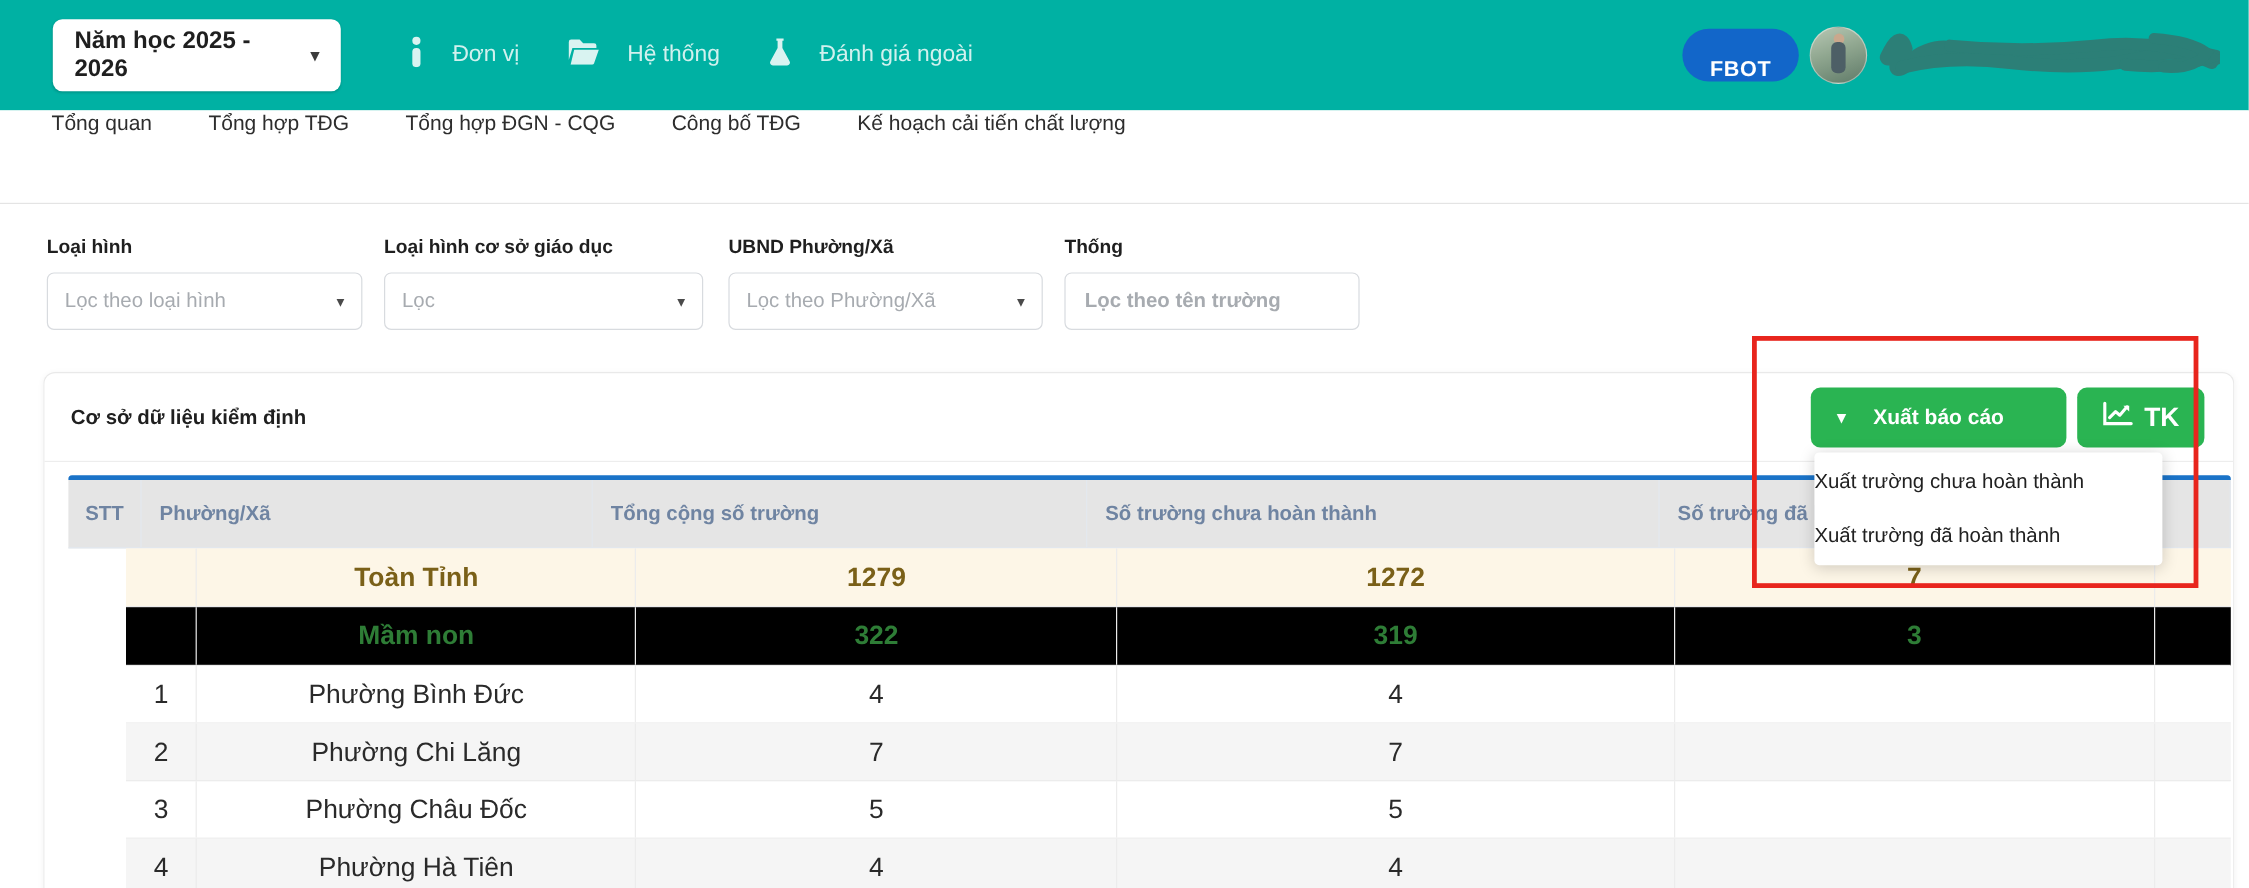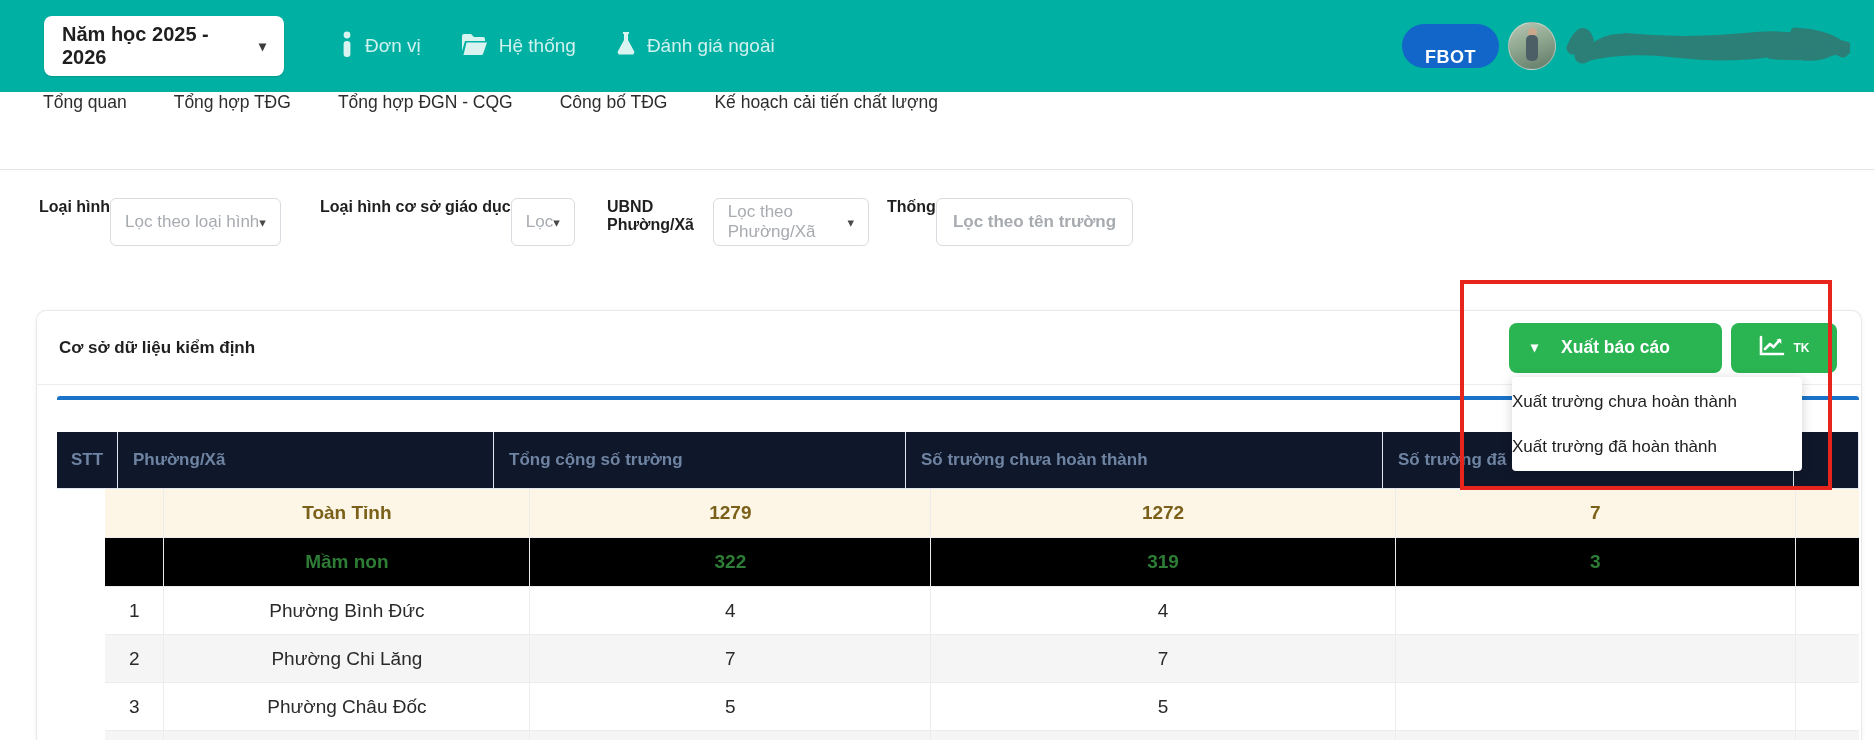"Đơn vị" .nav-item { gap: 11px -> 23px }
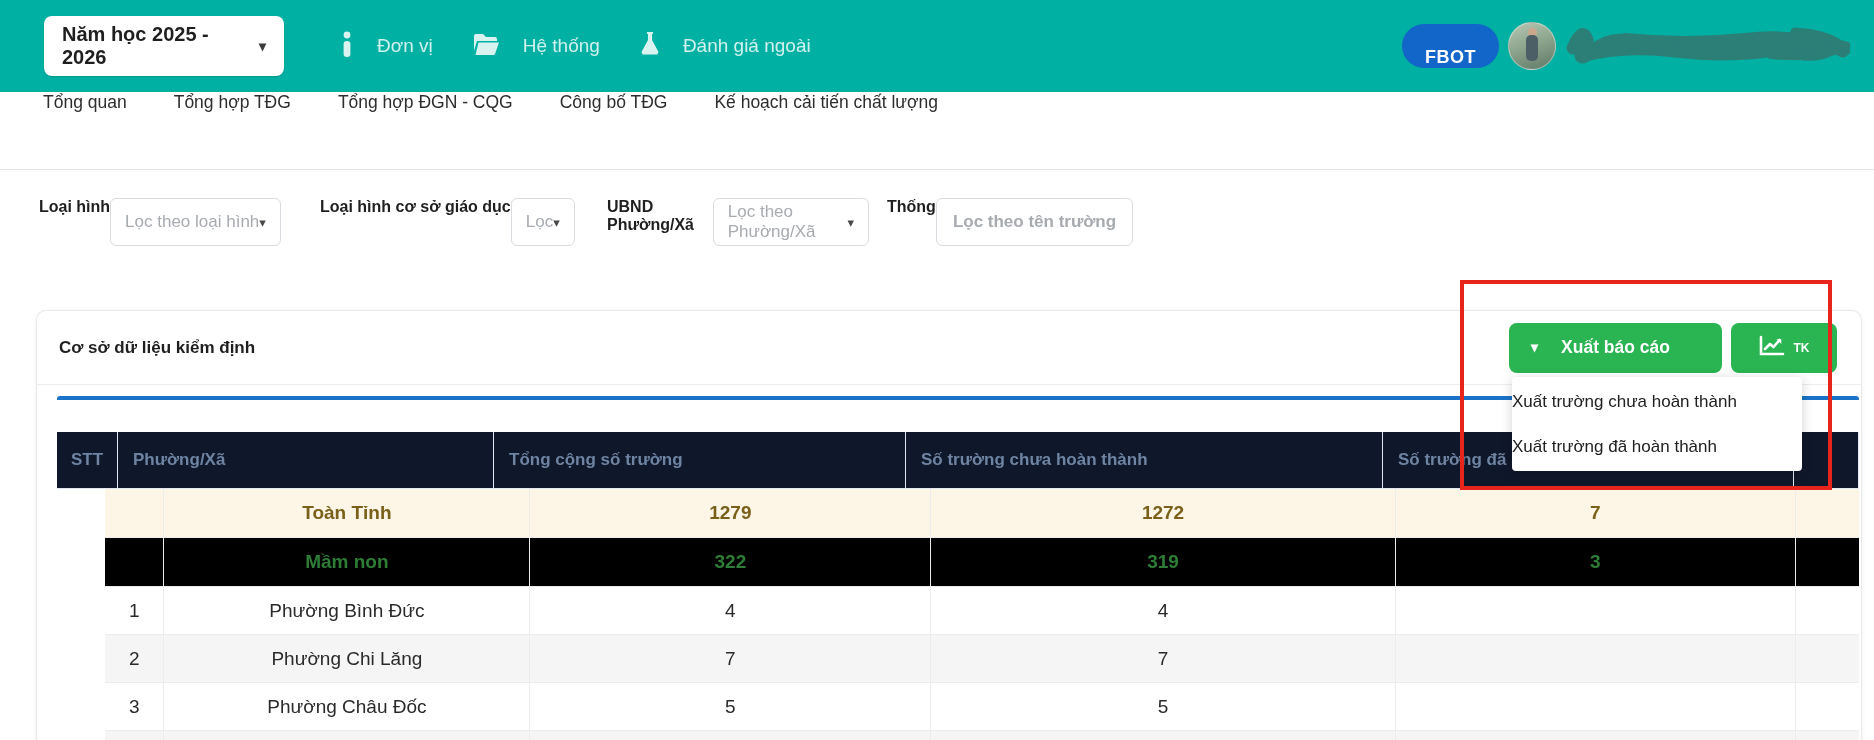"Loại hình" .filter { flex-direction: none -> column }
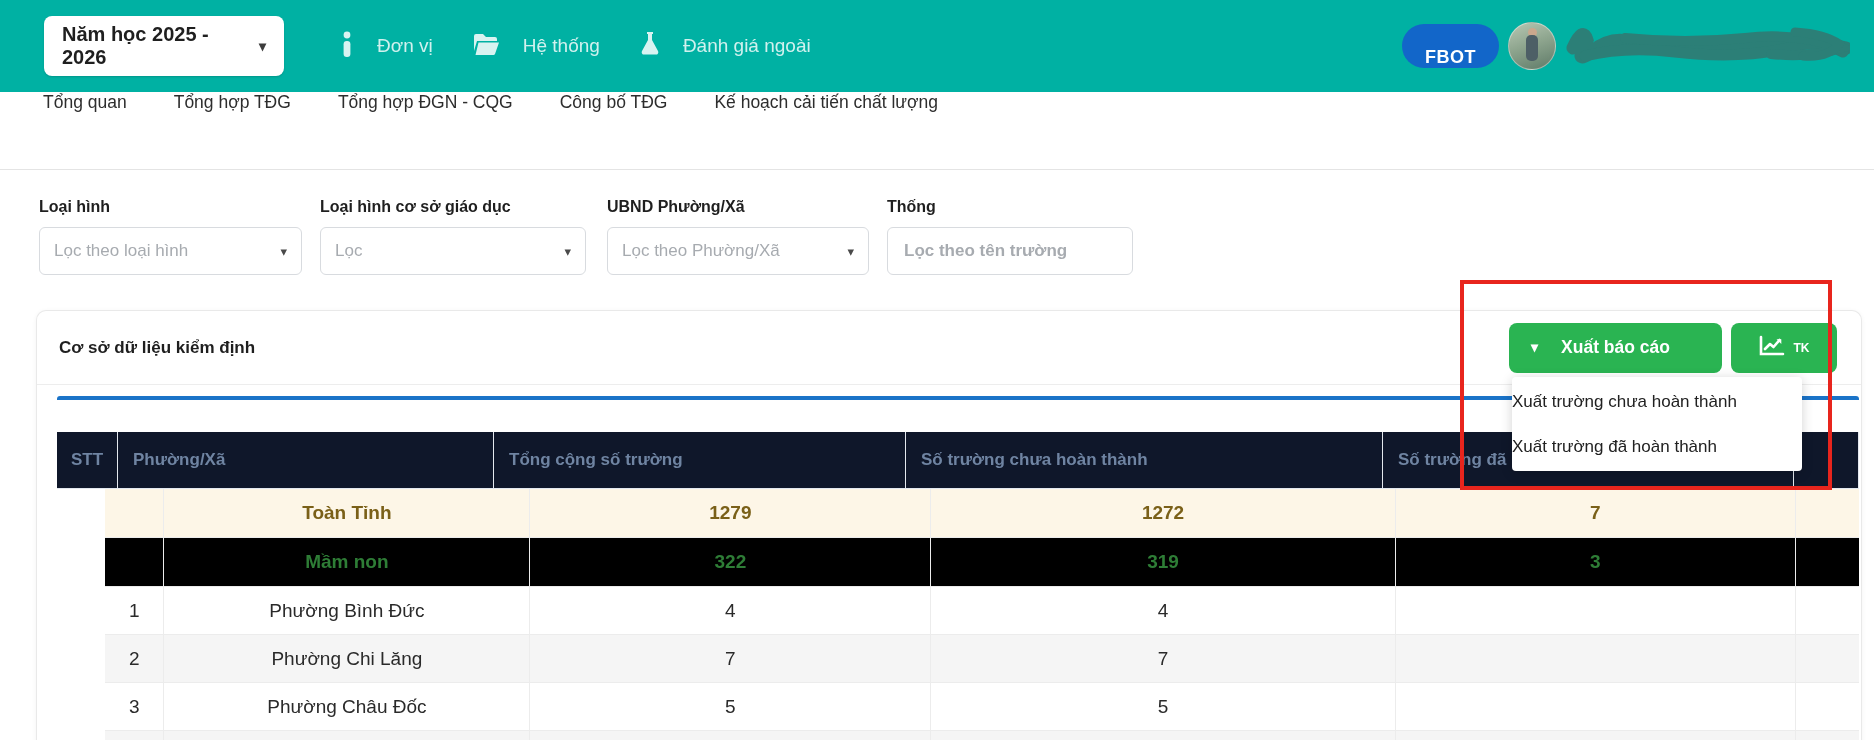"TK" .btn-tk { font-size: 12px -> 22px }
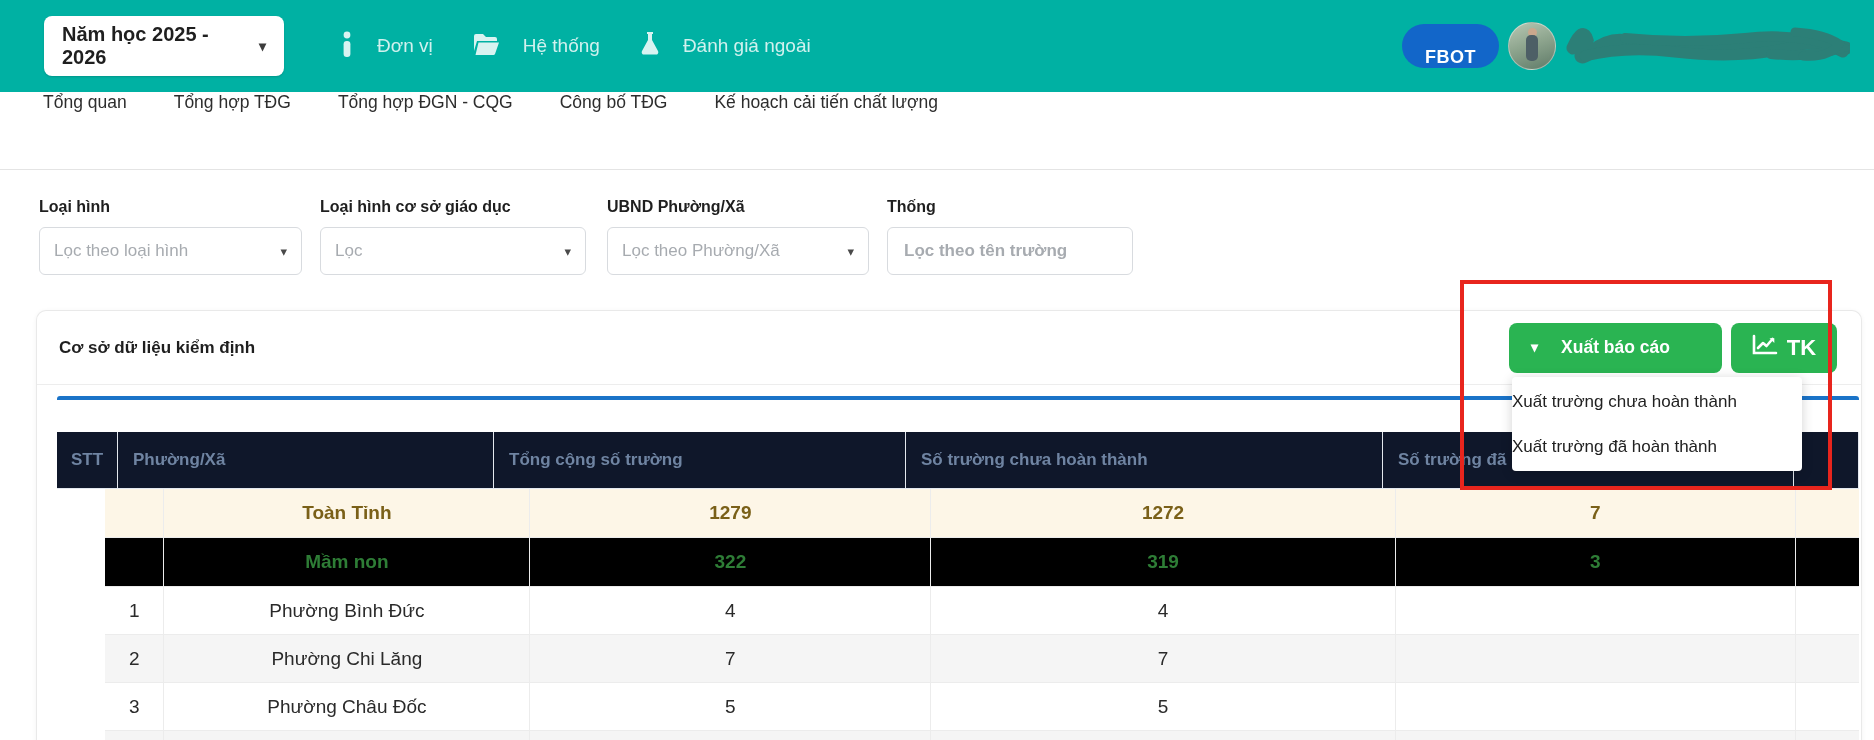"STT" .thead { background: #0f172a -> #e5e5e5; margin-top: 32px -> none }
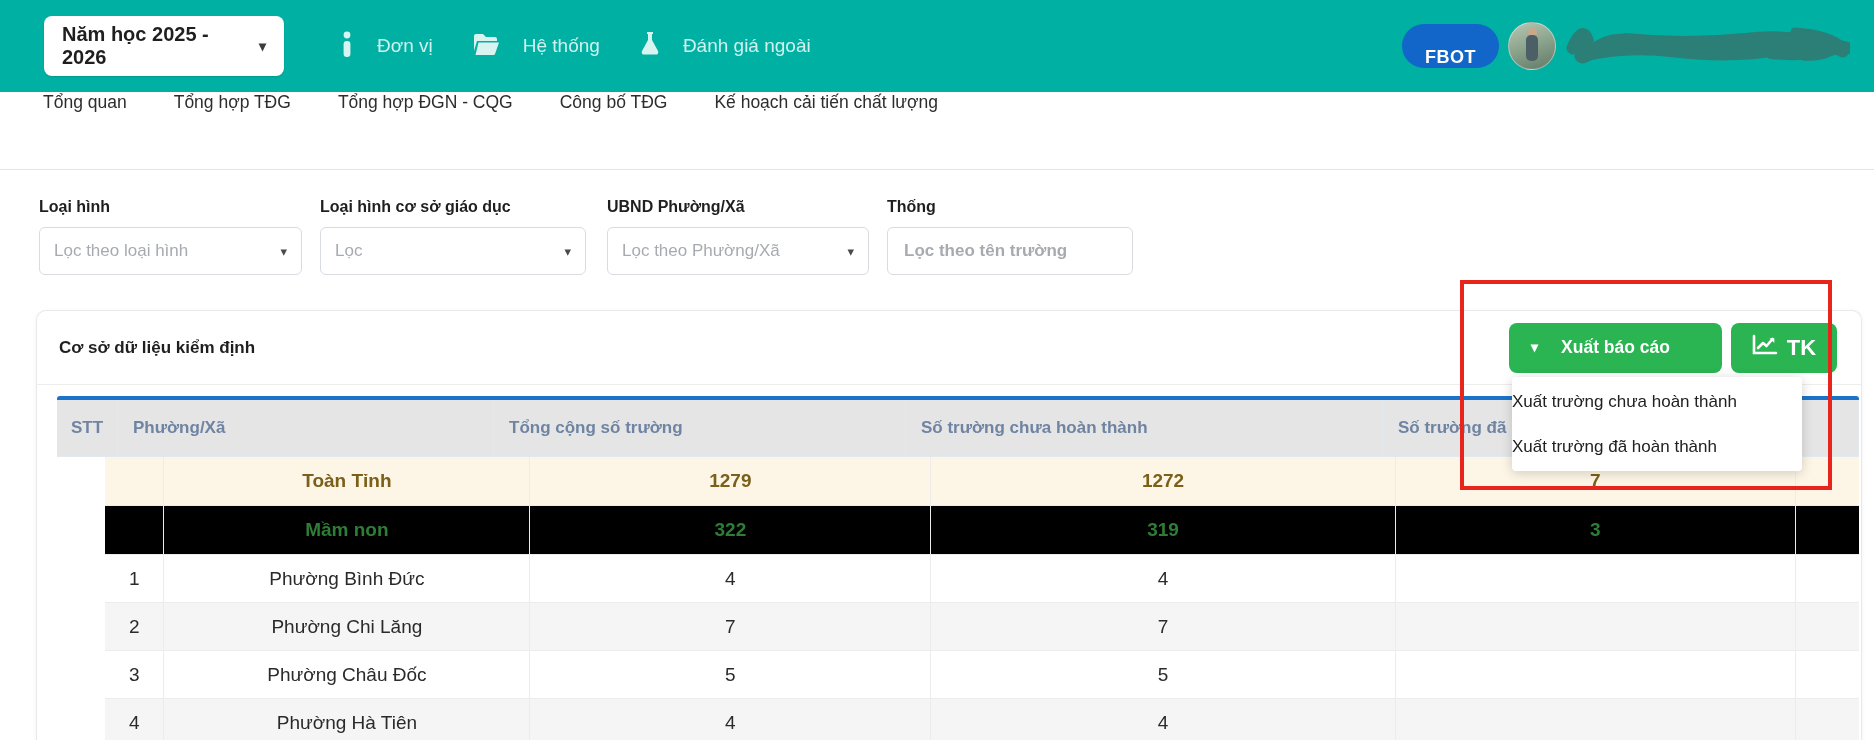"Toàn Tỉnh" .brow { font-size: 19px -> 22px }
